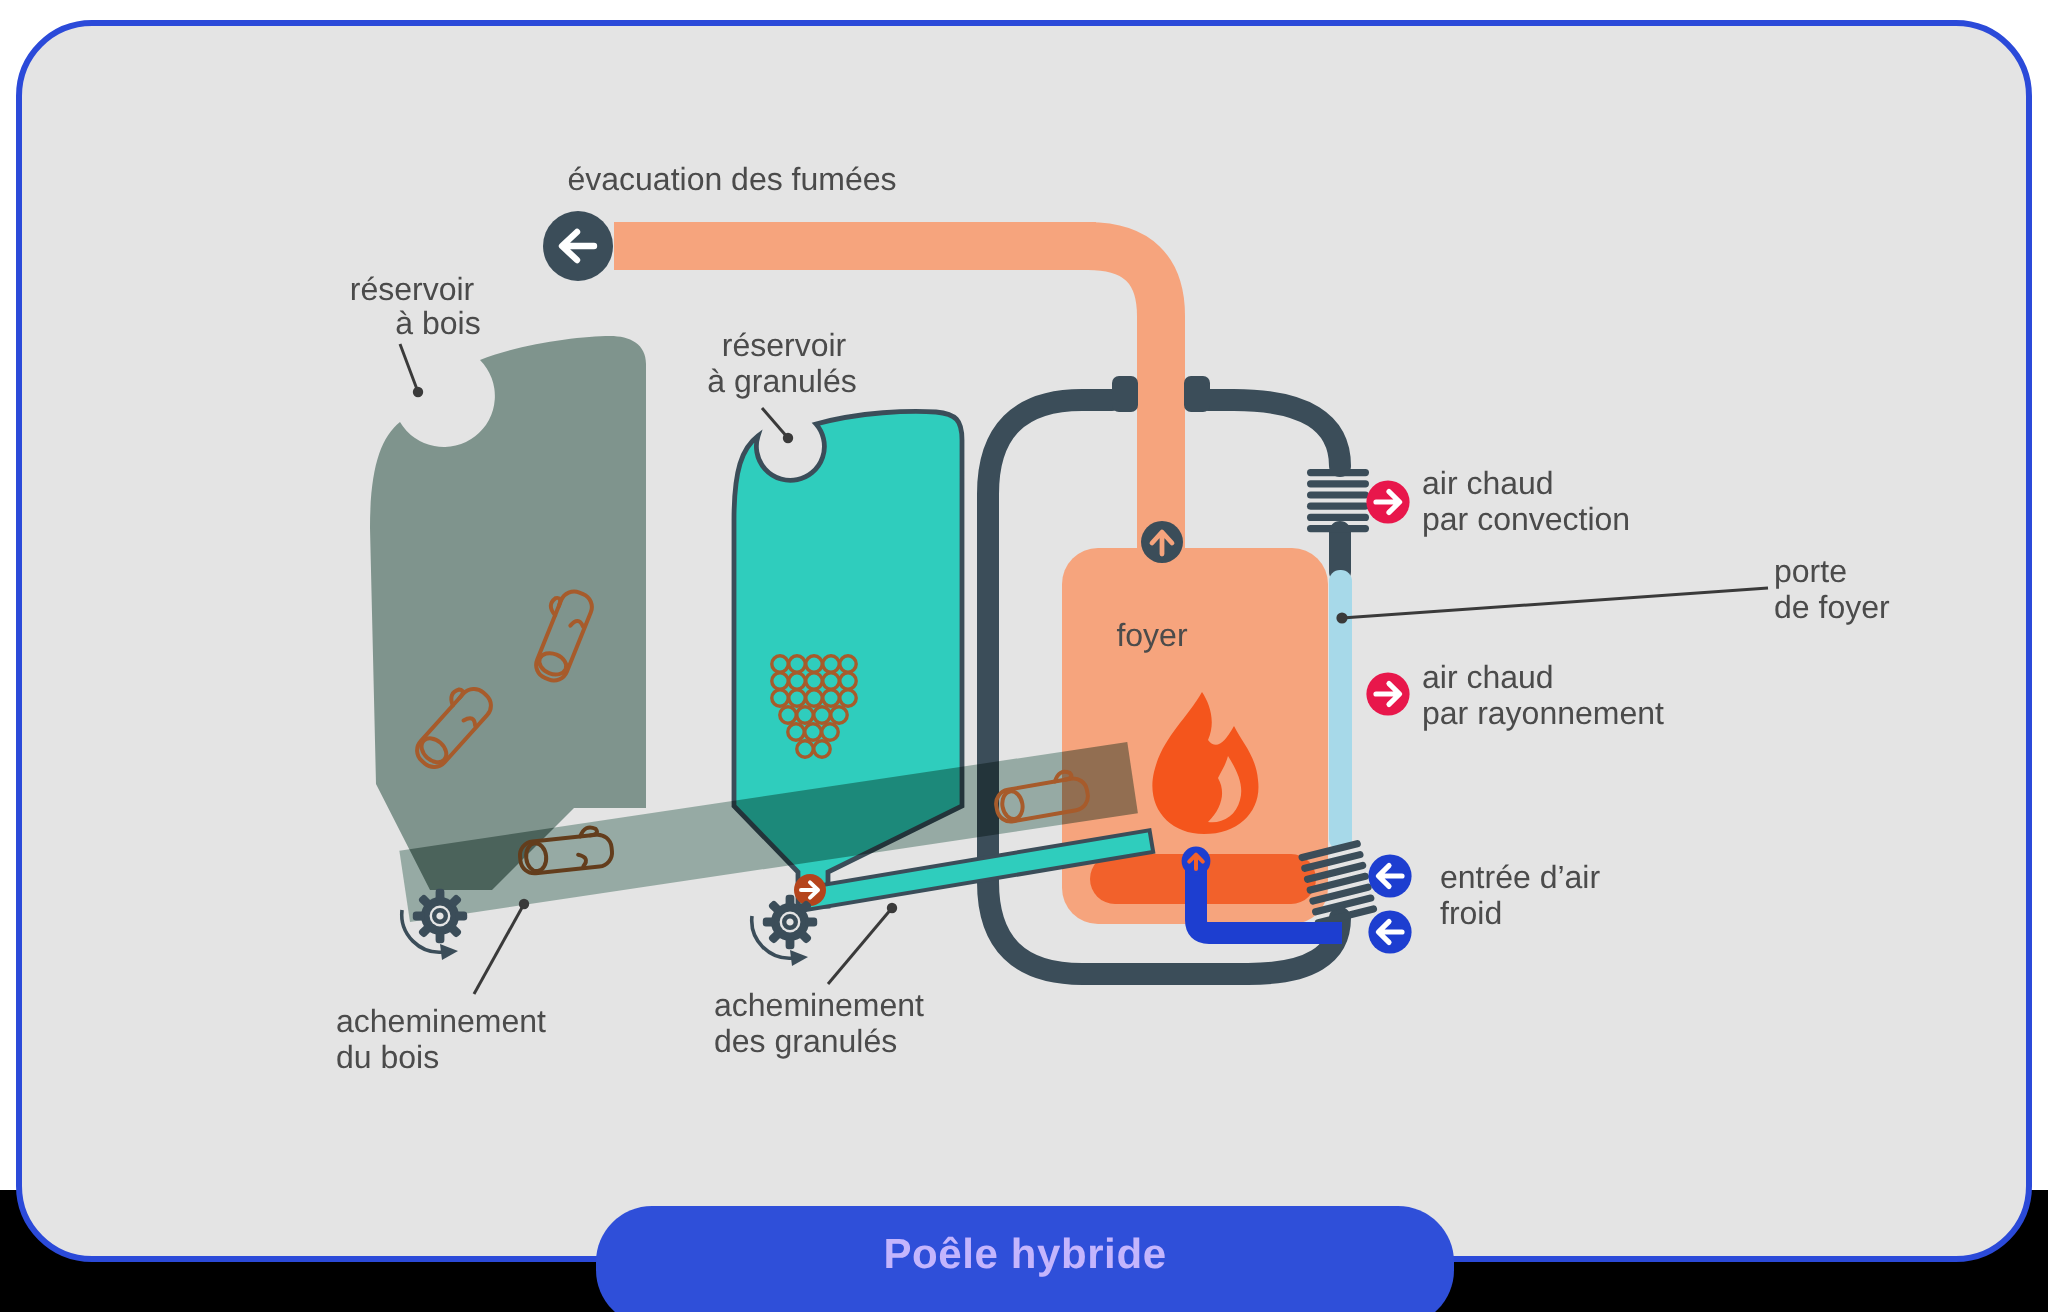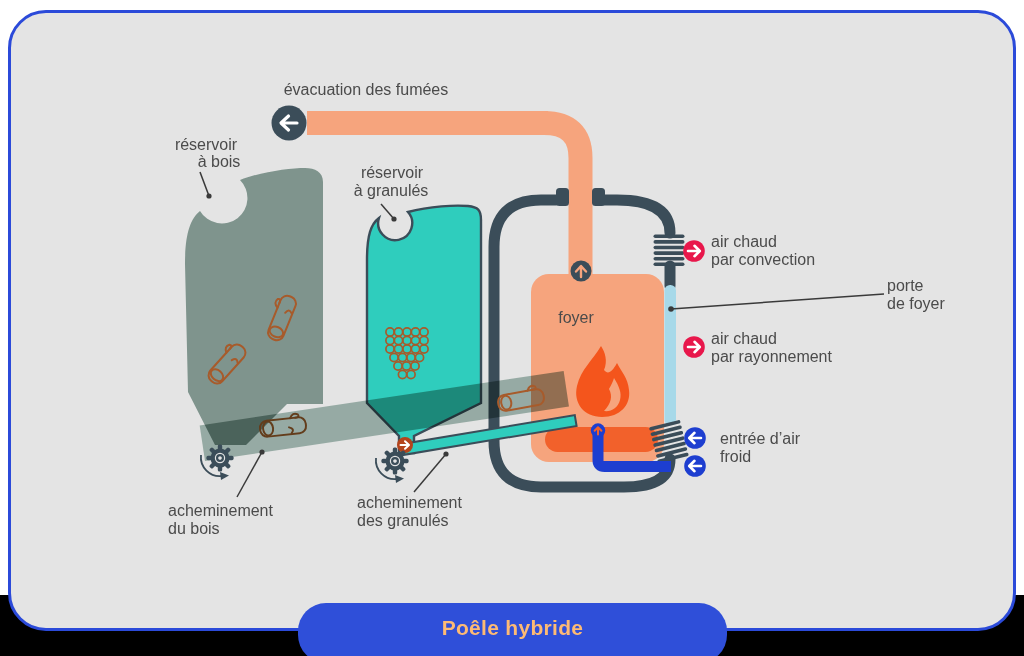"Poêle hybride" .title-pill span { color: #fdba74 -> #c4b5fd }
